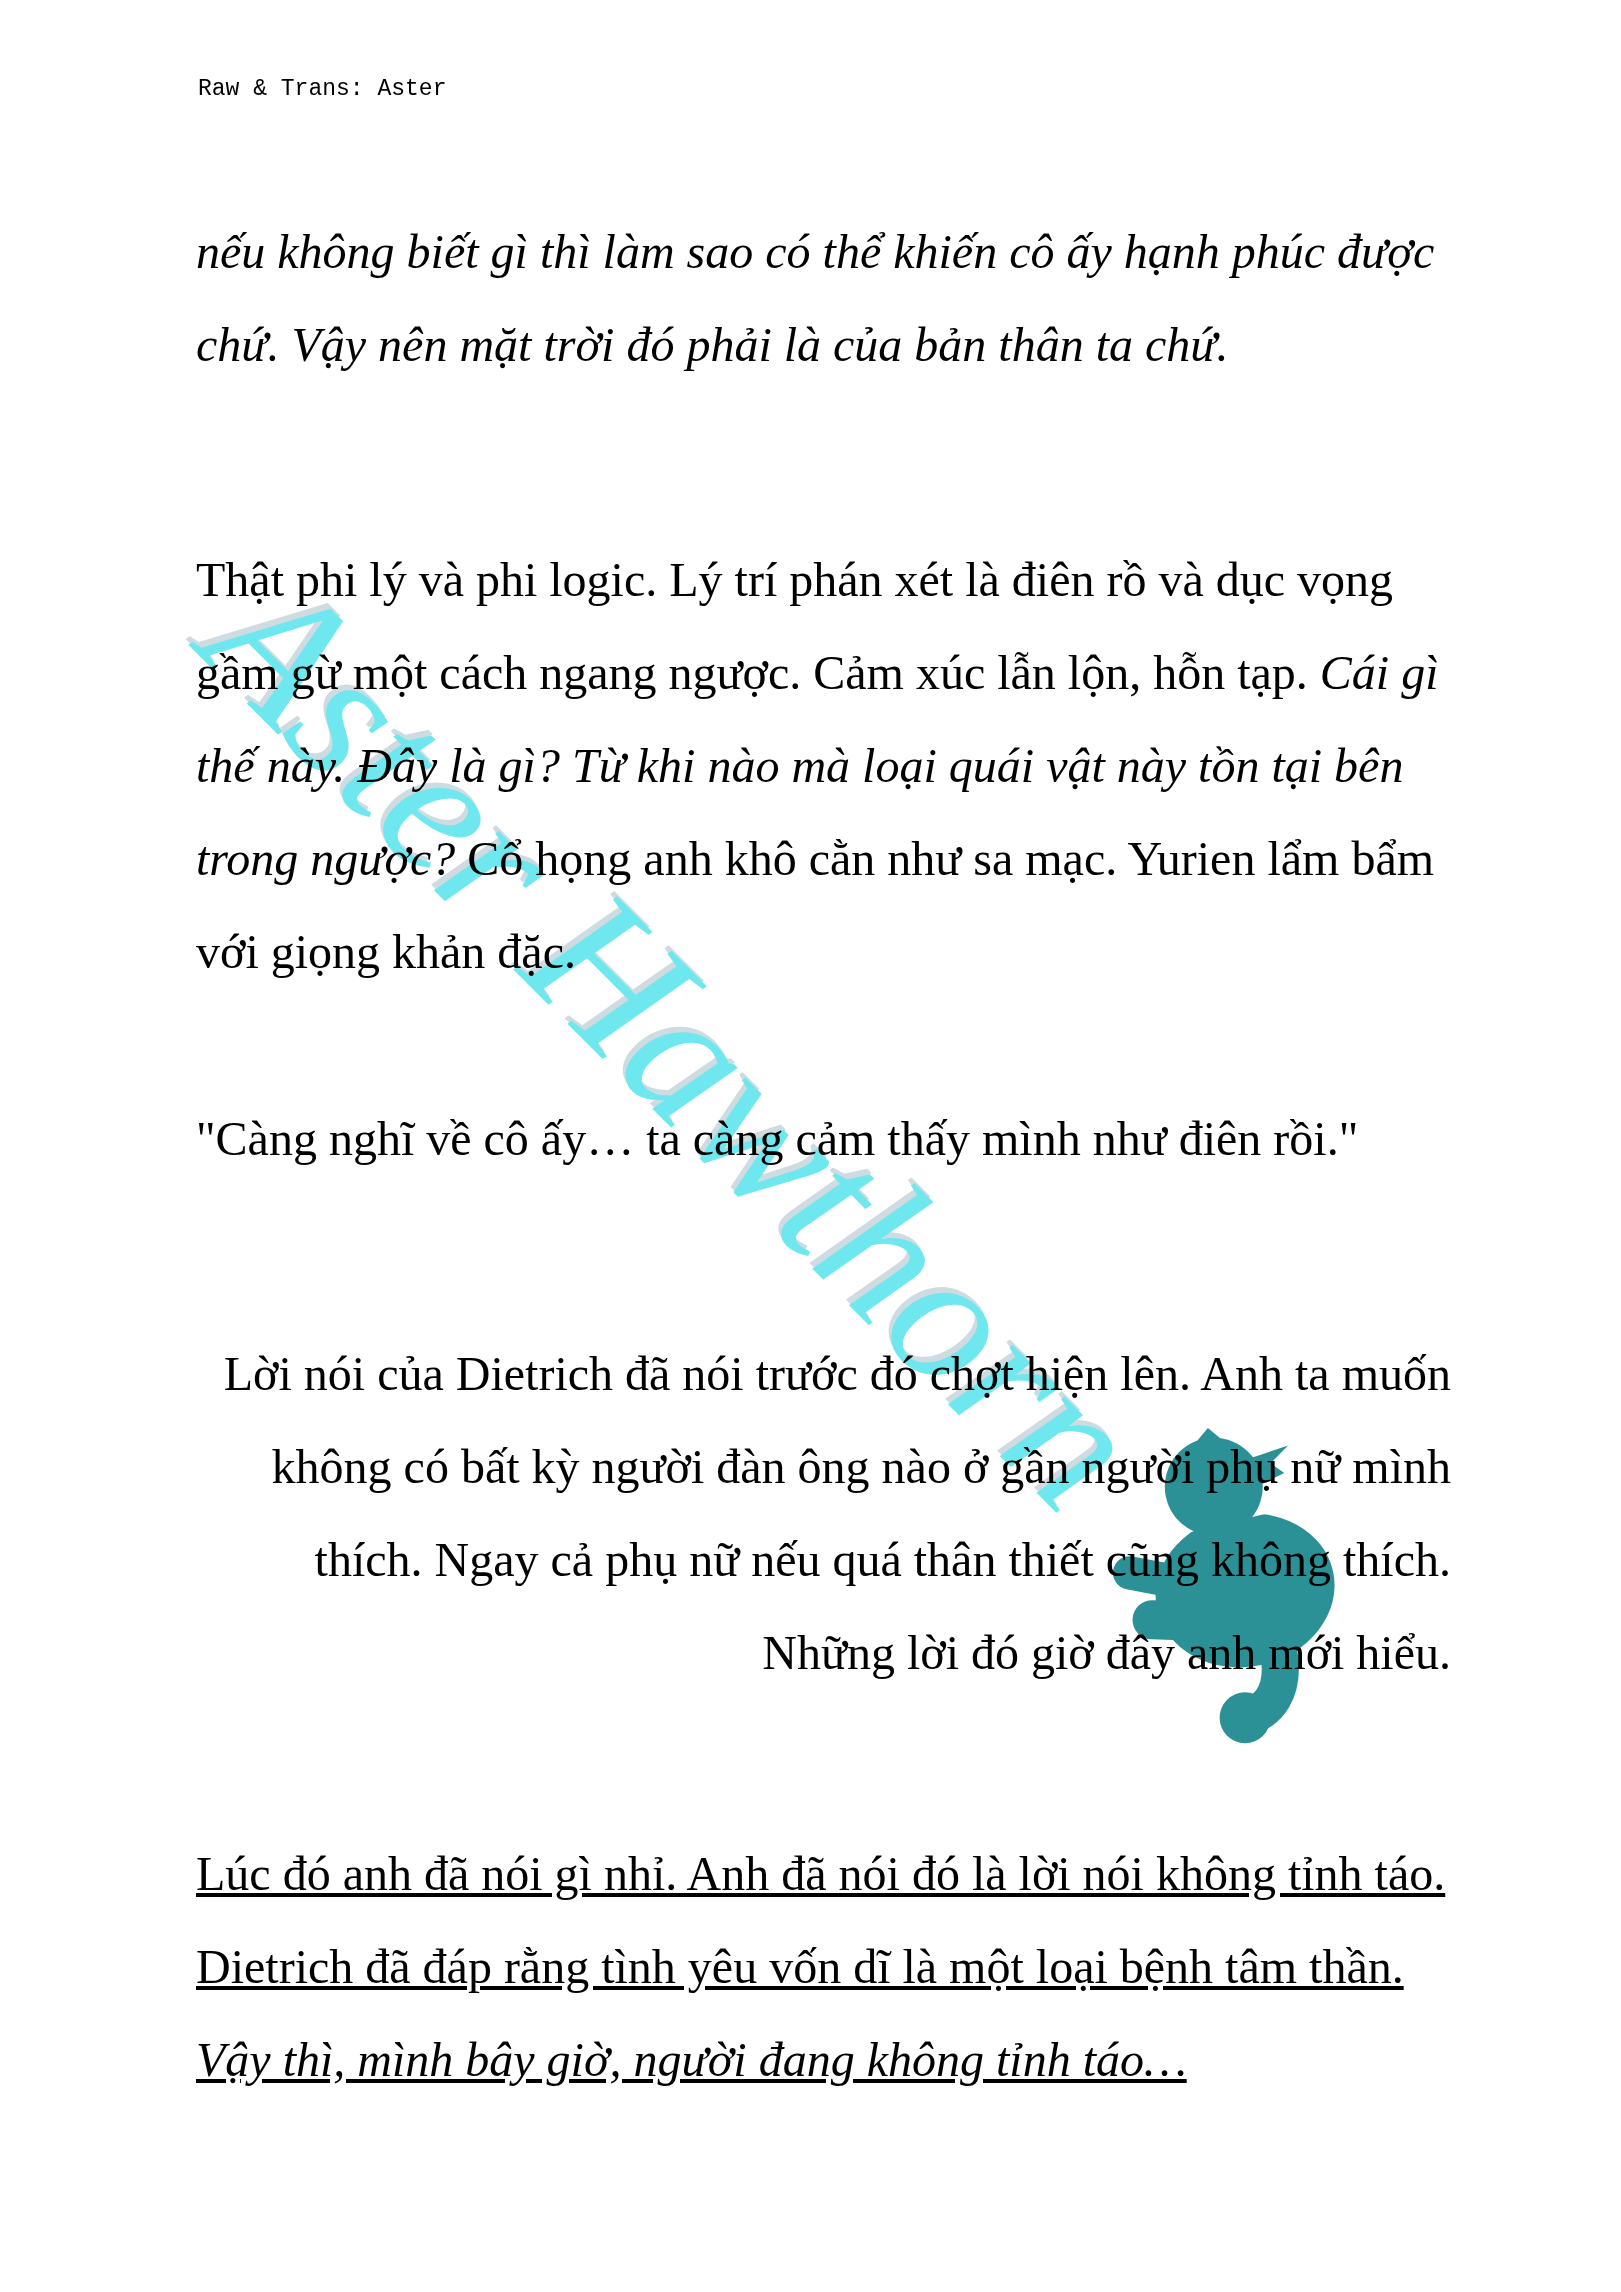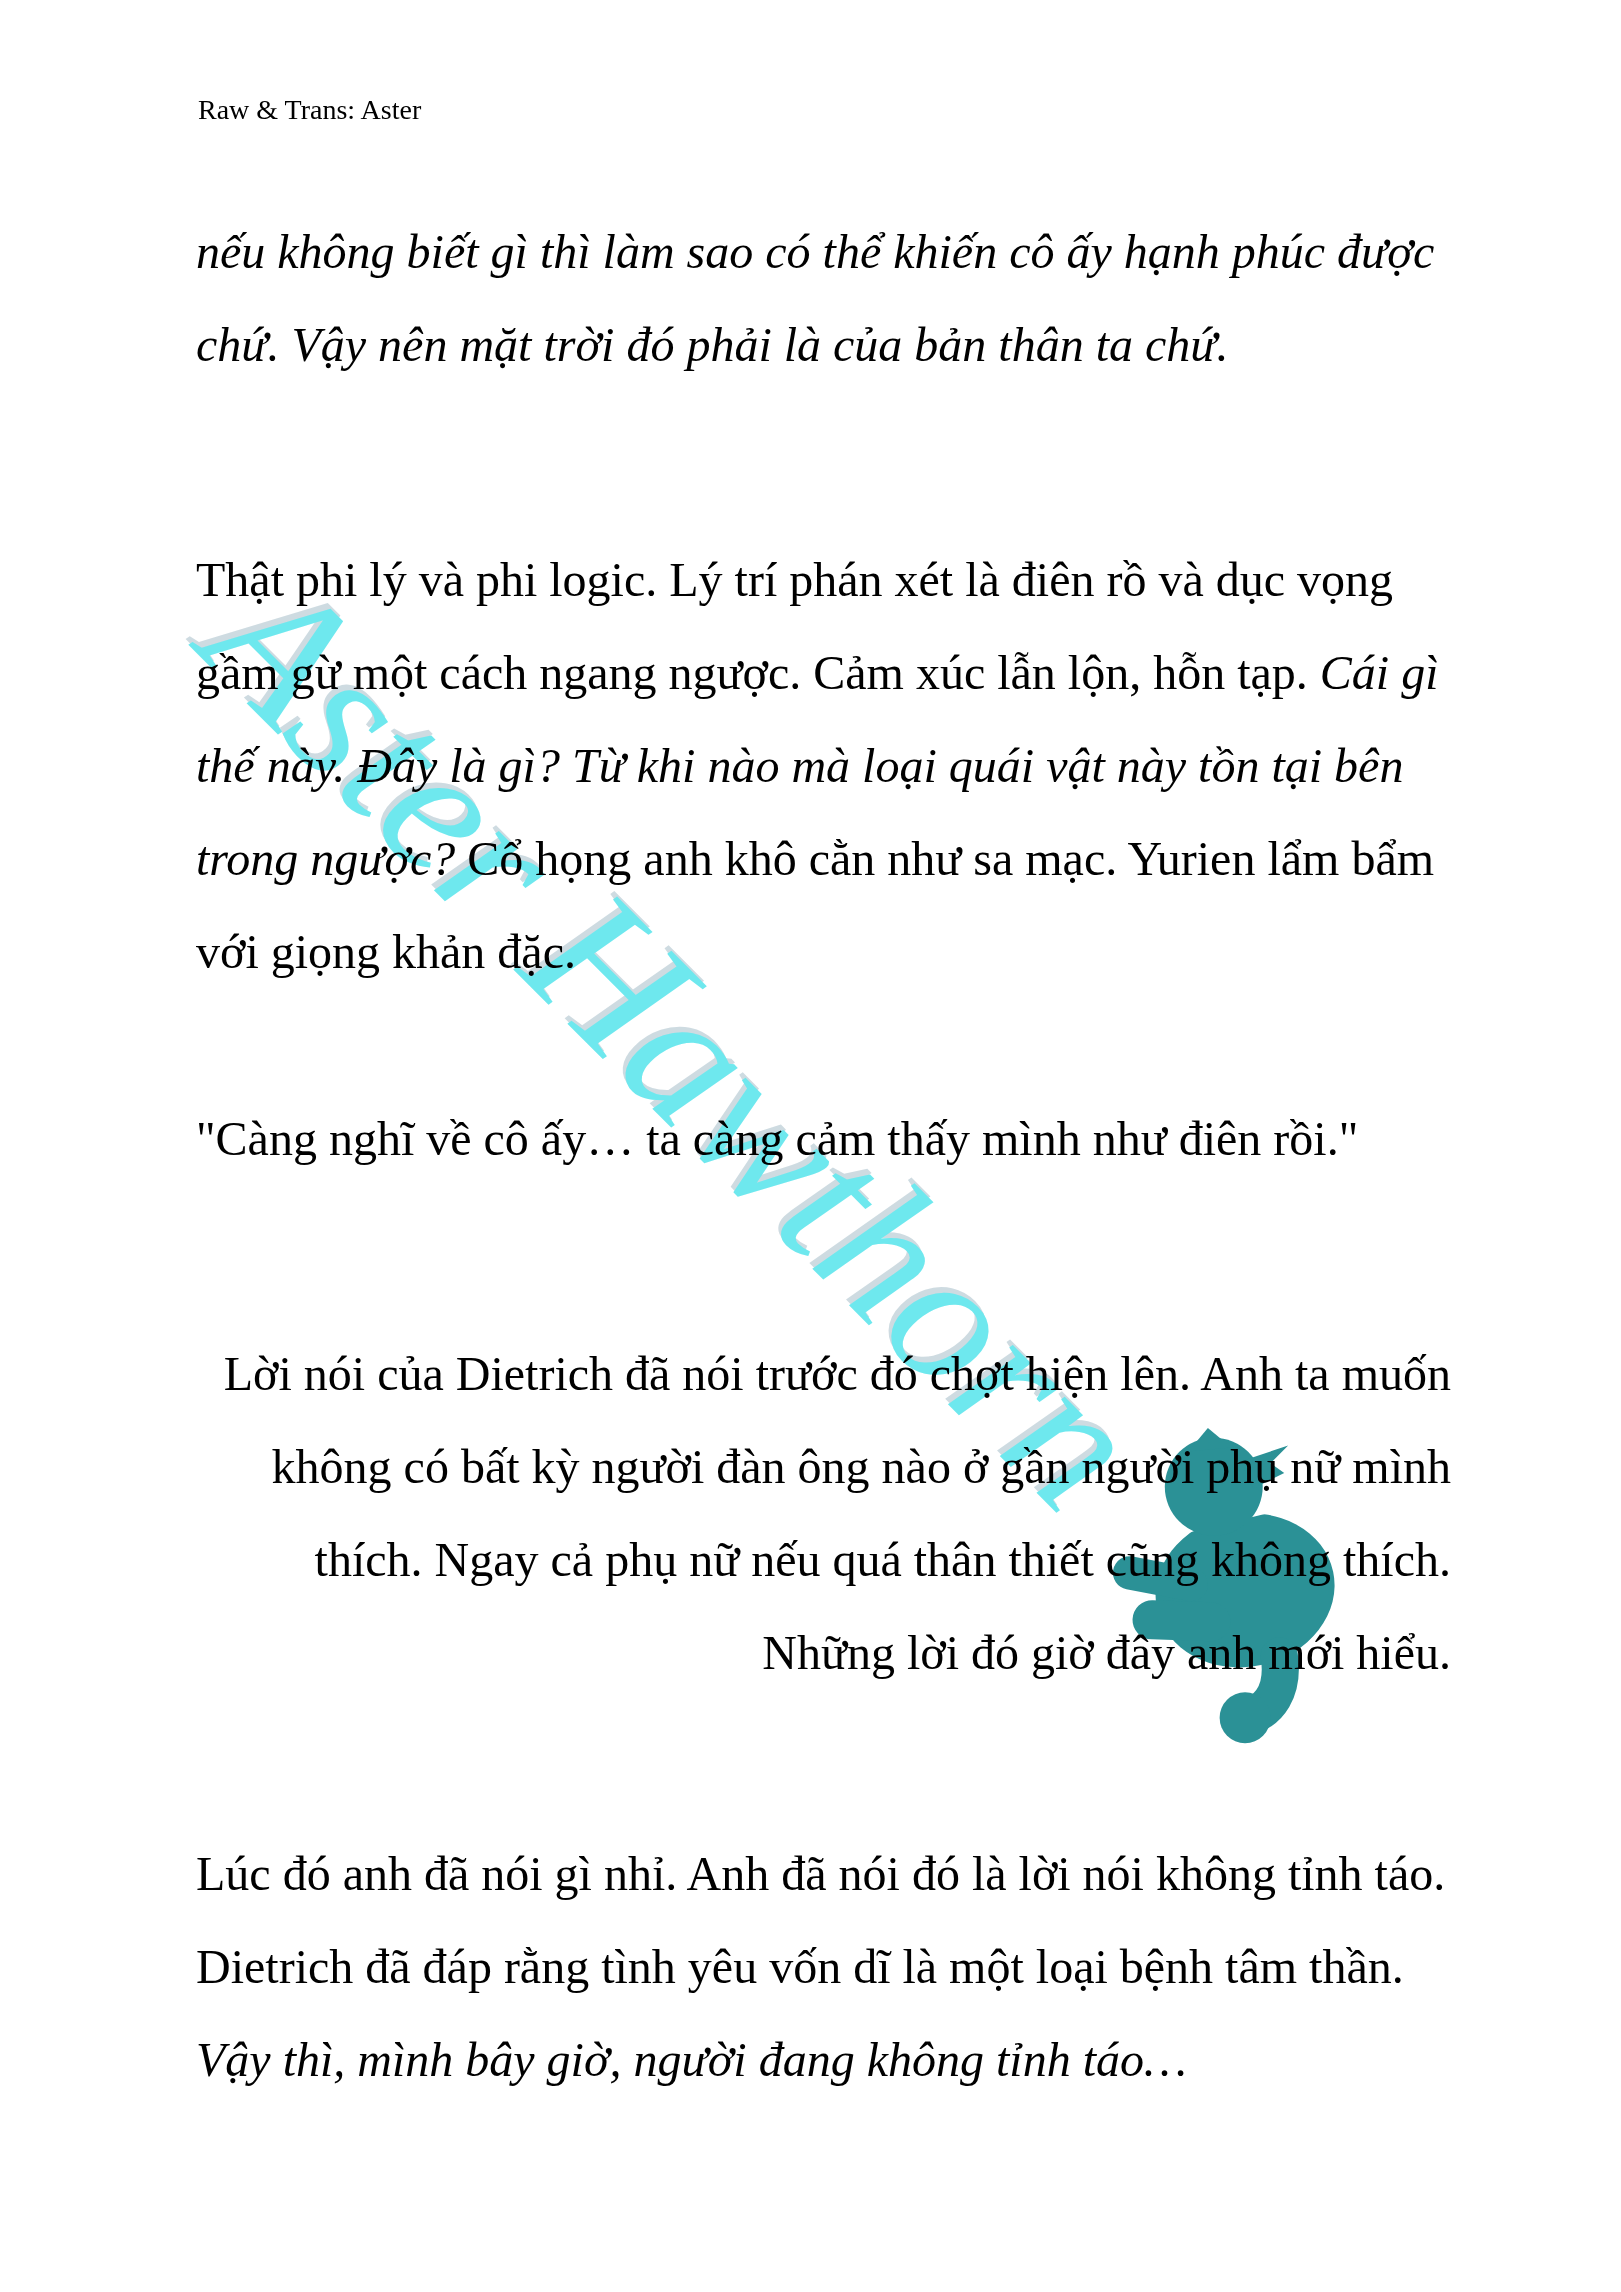"Raw & Trans: Aster" .doc-header { font-family: Liberation Serif, serif -> Liberation Mono, monospace; font-size: 28px -> 23px; top: 92px -> 72px }
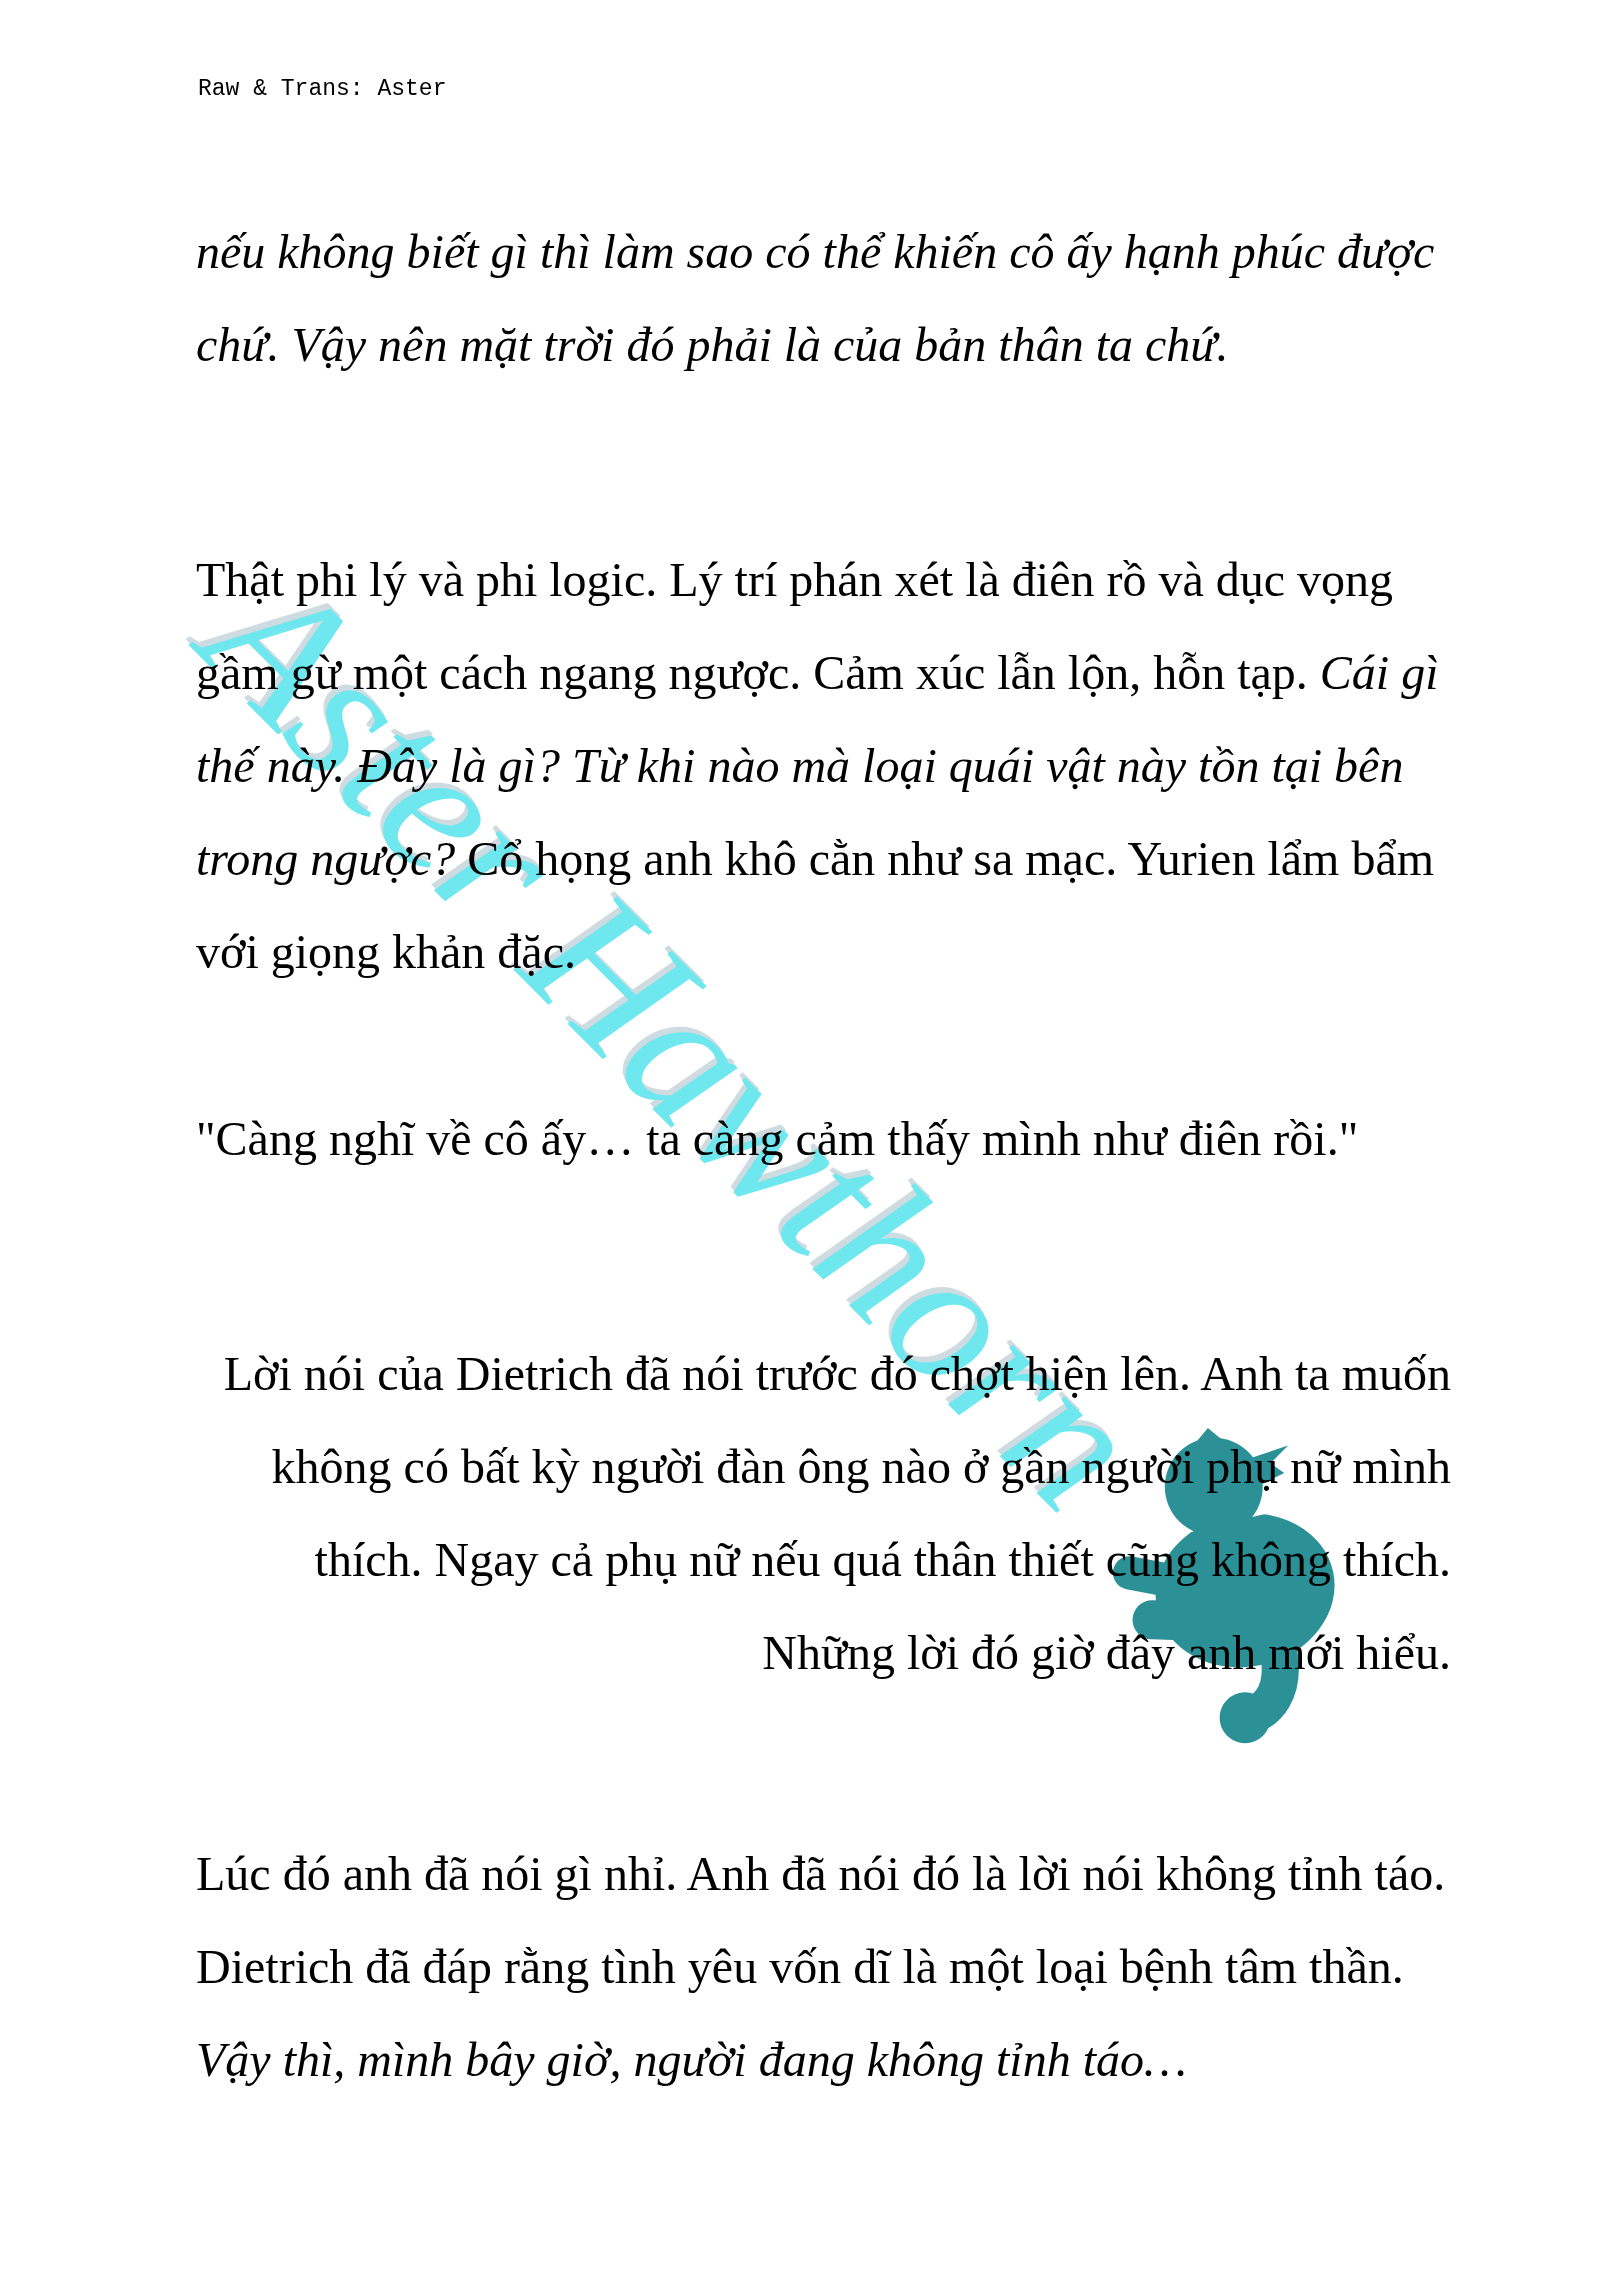"Lúc đó anh đã nói" .para.p5 { text-decoration: none -> underline }
